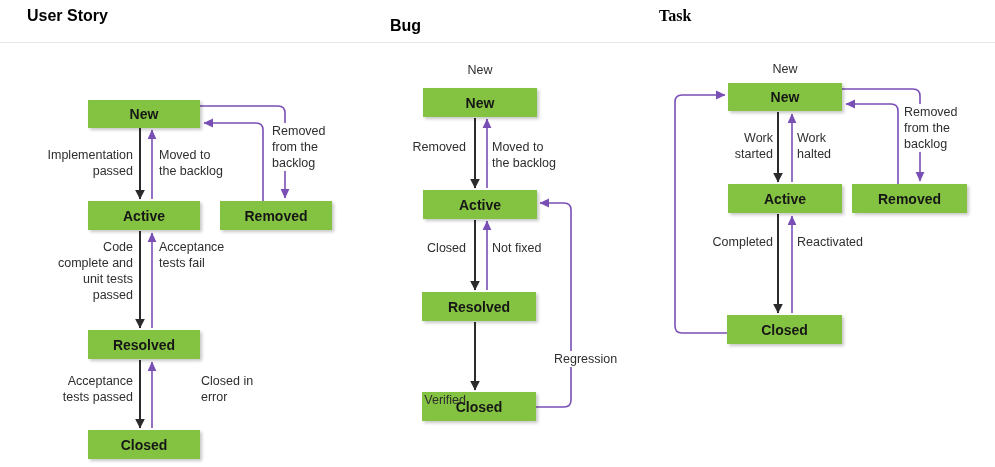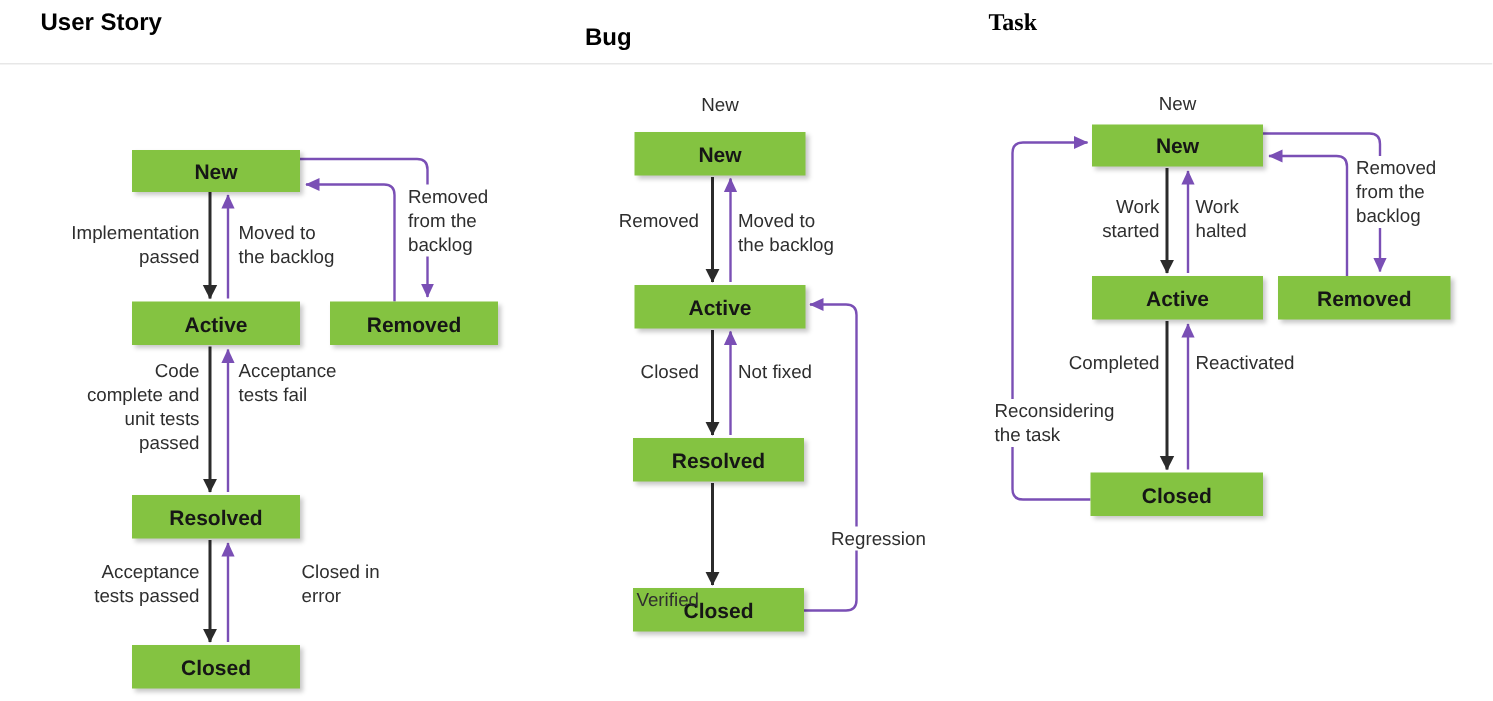"Reconsidering" div.lbl { html: <div>Reconsidering the task</div> -> none }
